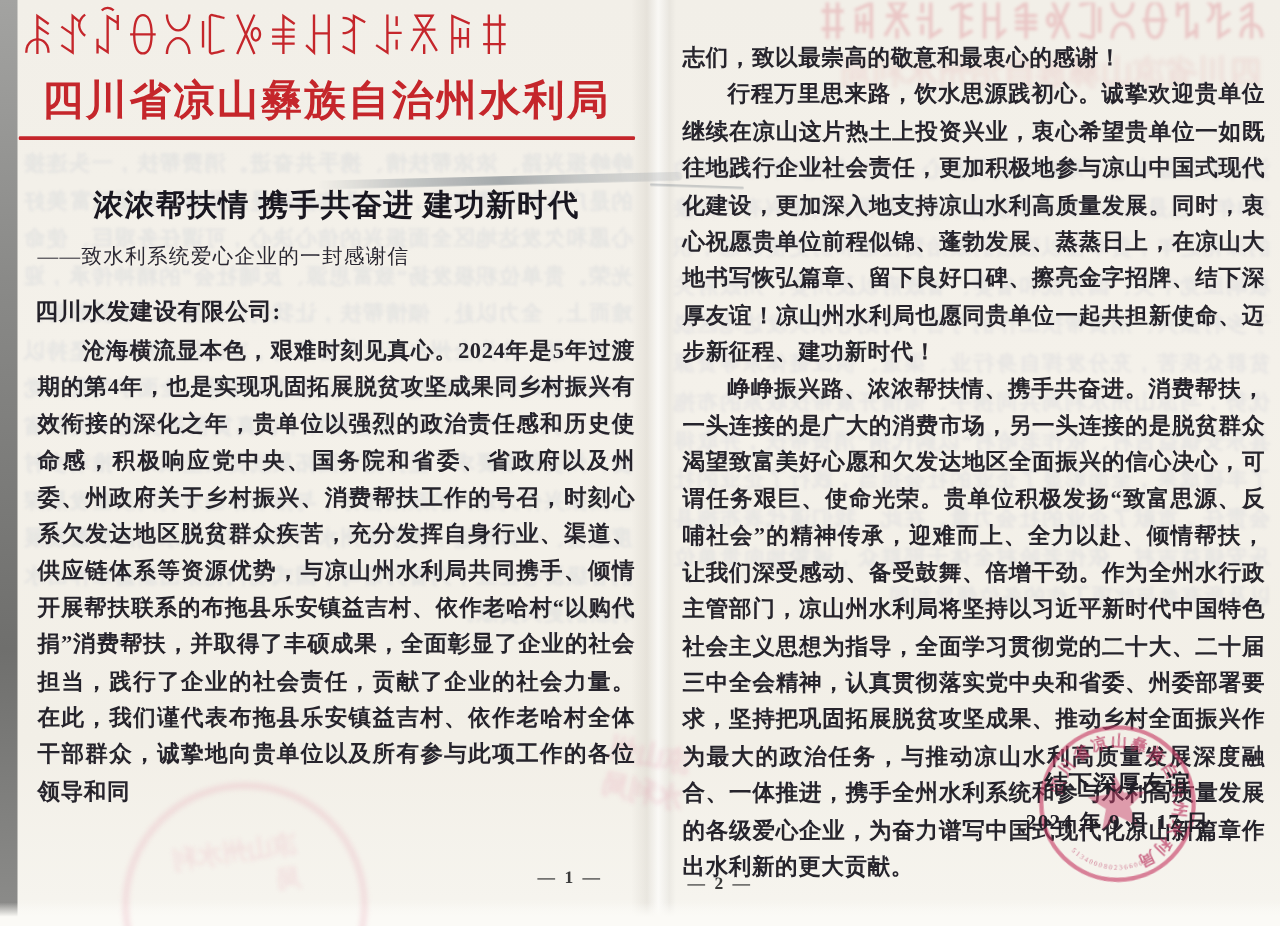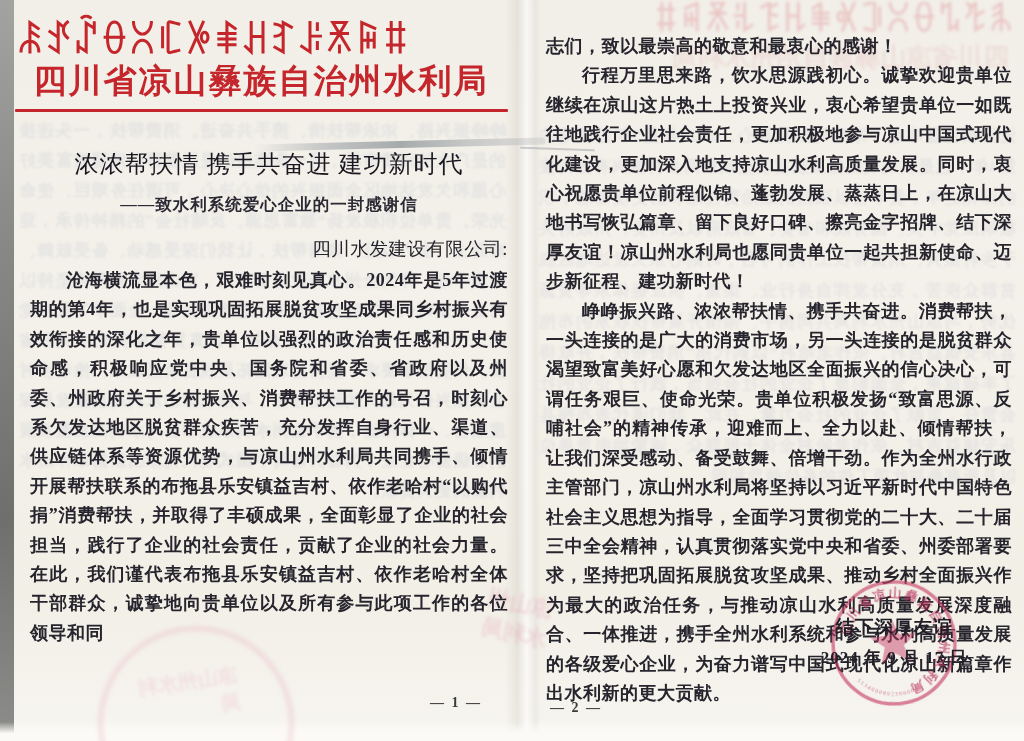"ꄯꀋꁳꂷꇤꏸꉼꑌꃅꆈꌠꍯꋦꐚ" .yi-line { font-weight: 700 -> 400; top: 20px -> 10px }
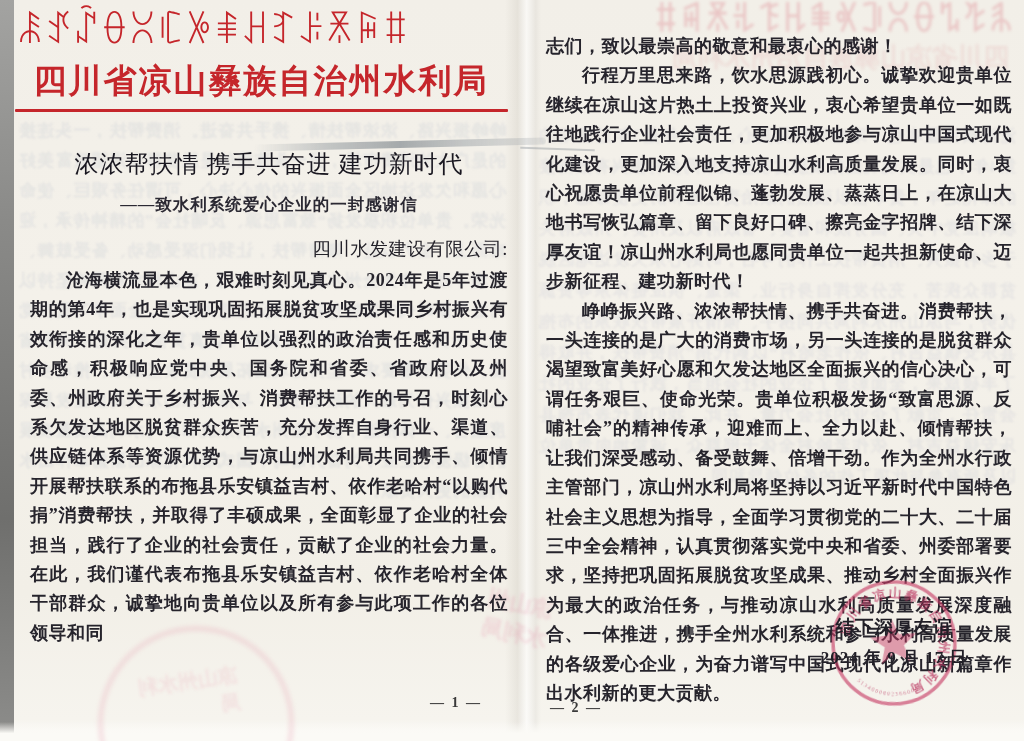"浓浓帮扶情 携手共奋进 建功新时代" .doc-title { font-weight: 400 -> 700 }
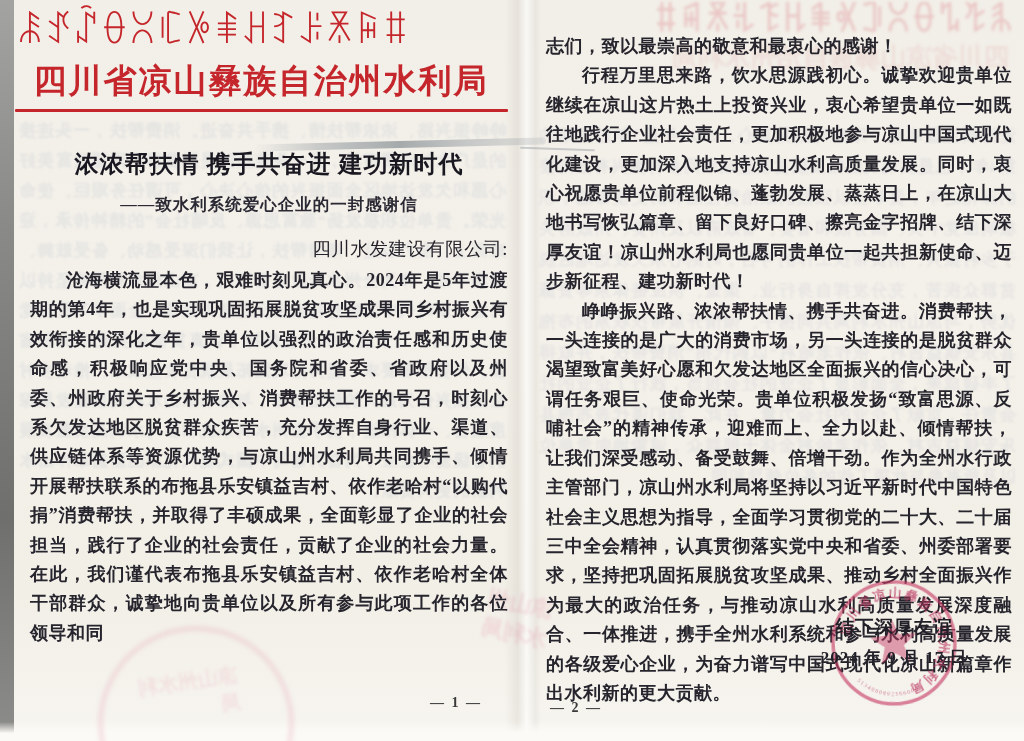"——致水利系统爱心企业的一封感谢信" .doc-subtitle { font-weight: 700 -> 400; text-align: center -> none }
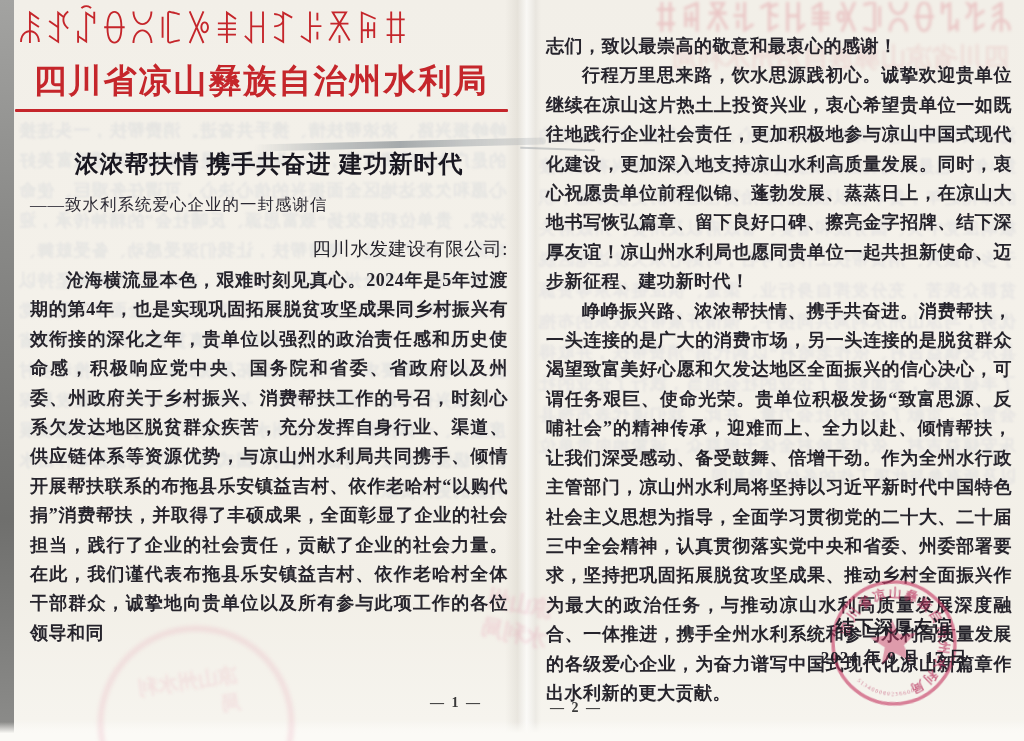"四川水发建设有限公司:" .salutation { font-weight: 400 -> 700; text-align: right -> none }
